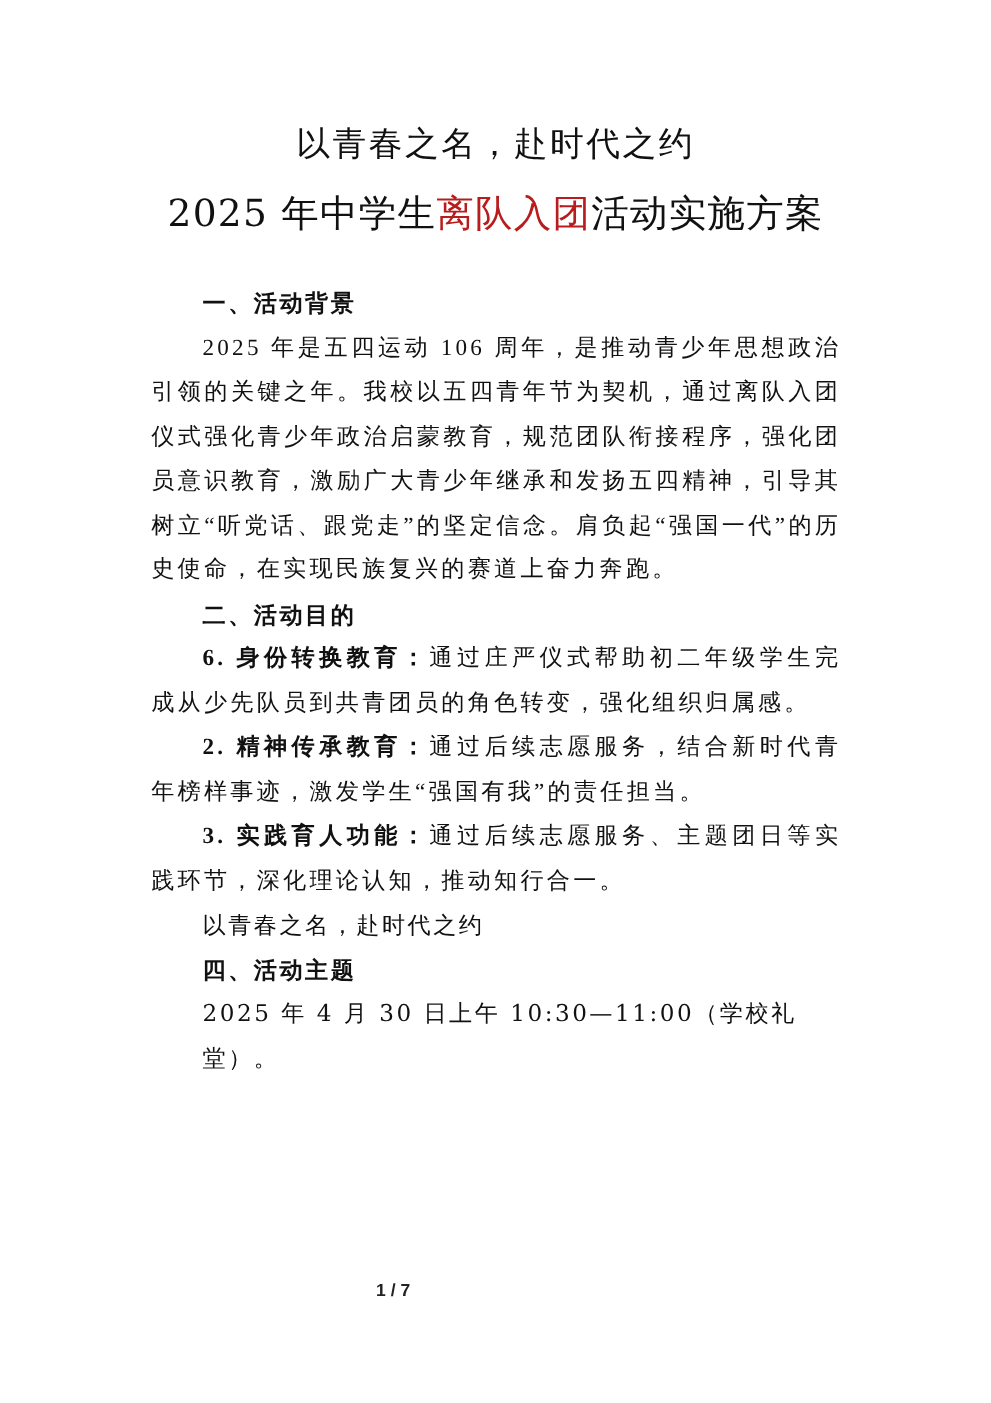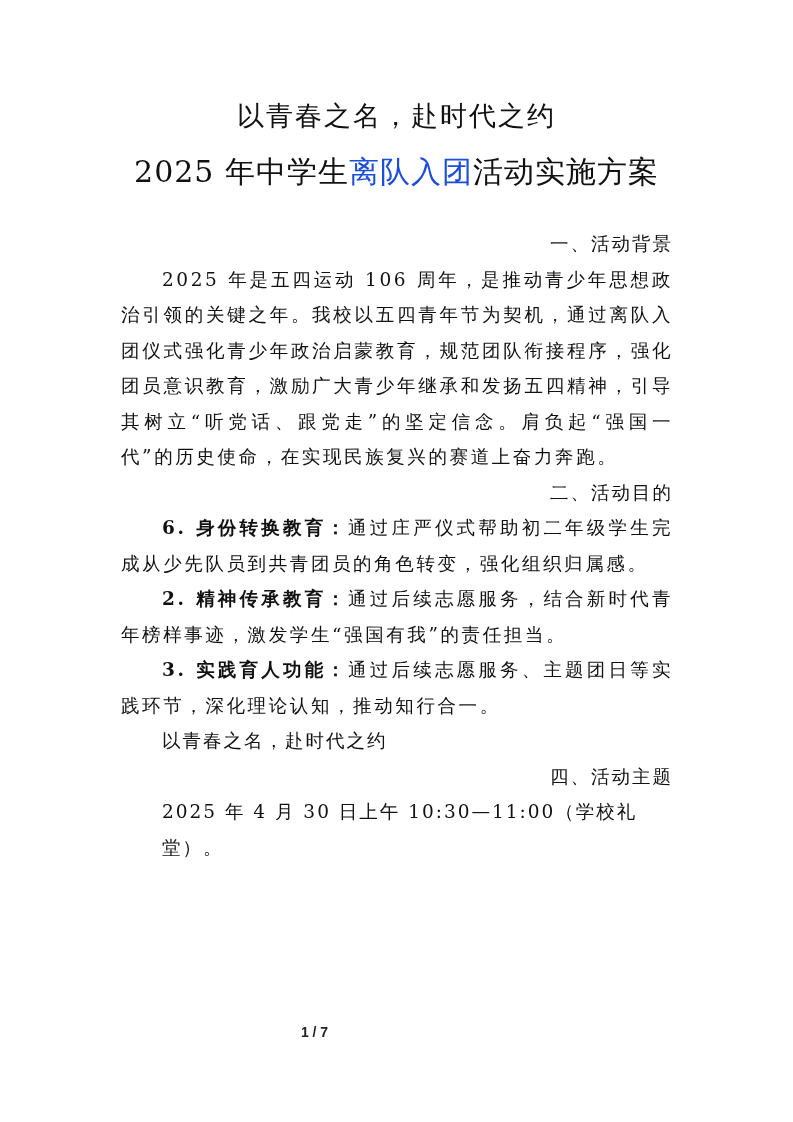"离队入团" .red { color: #1d4ed8 -> #b91c1c }
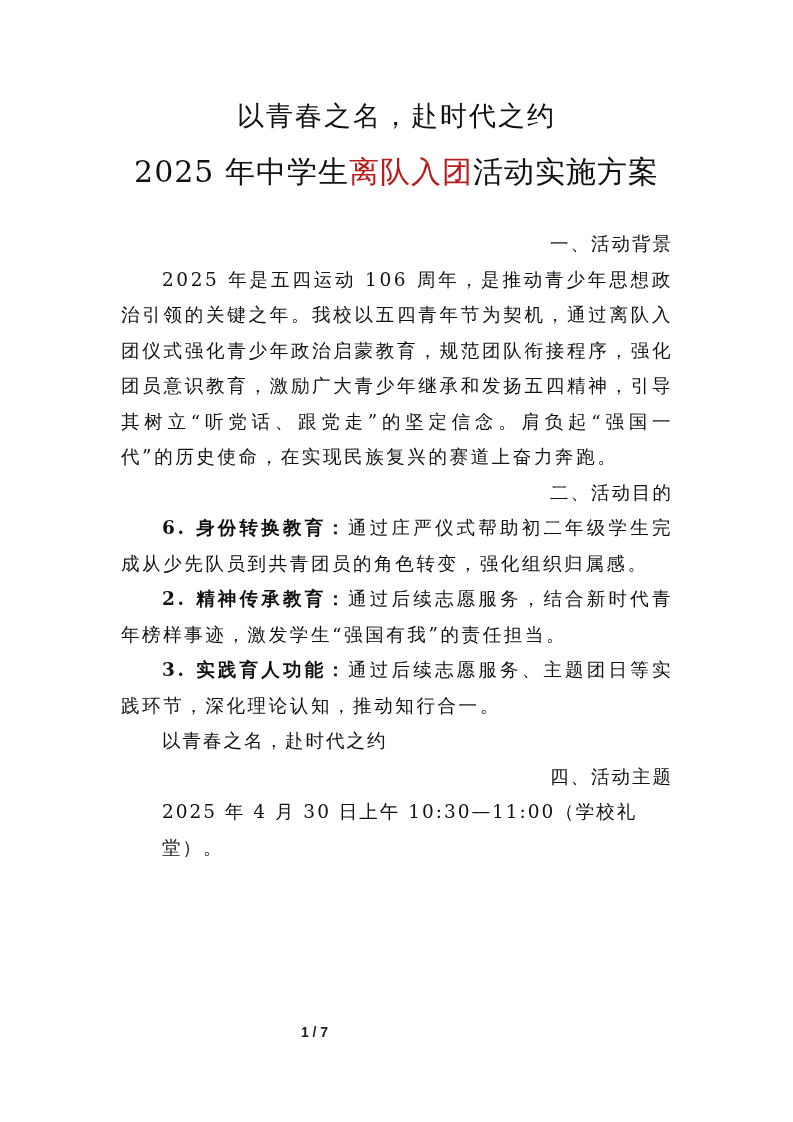"一、活动背景" .h { font-weight: normal -> bold; text-align: right -> none }
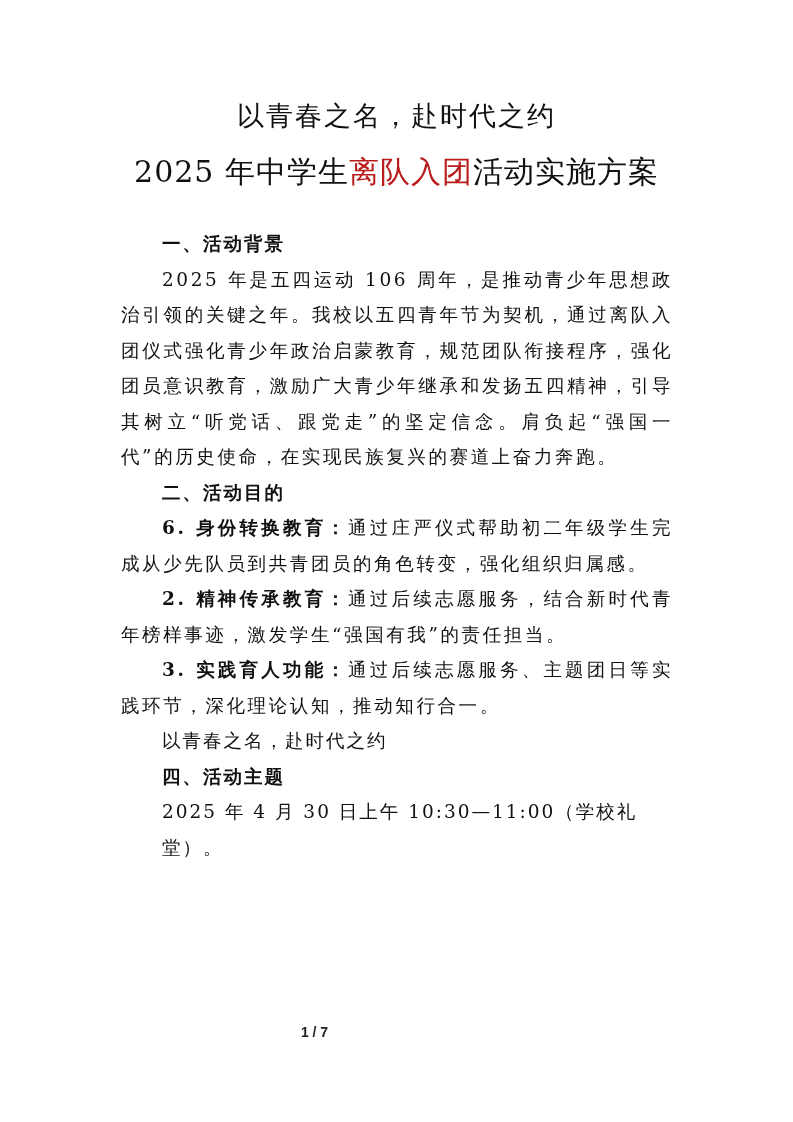"2025 年是五四运动 106" .p { font-family: none -> Liberation Serif, serif }
